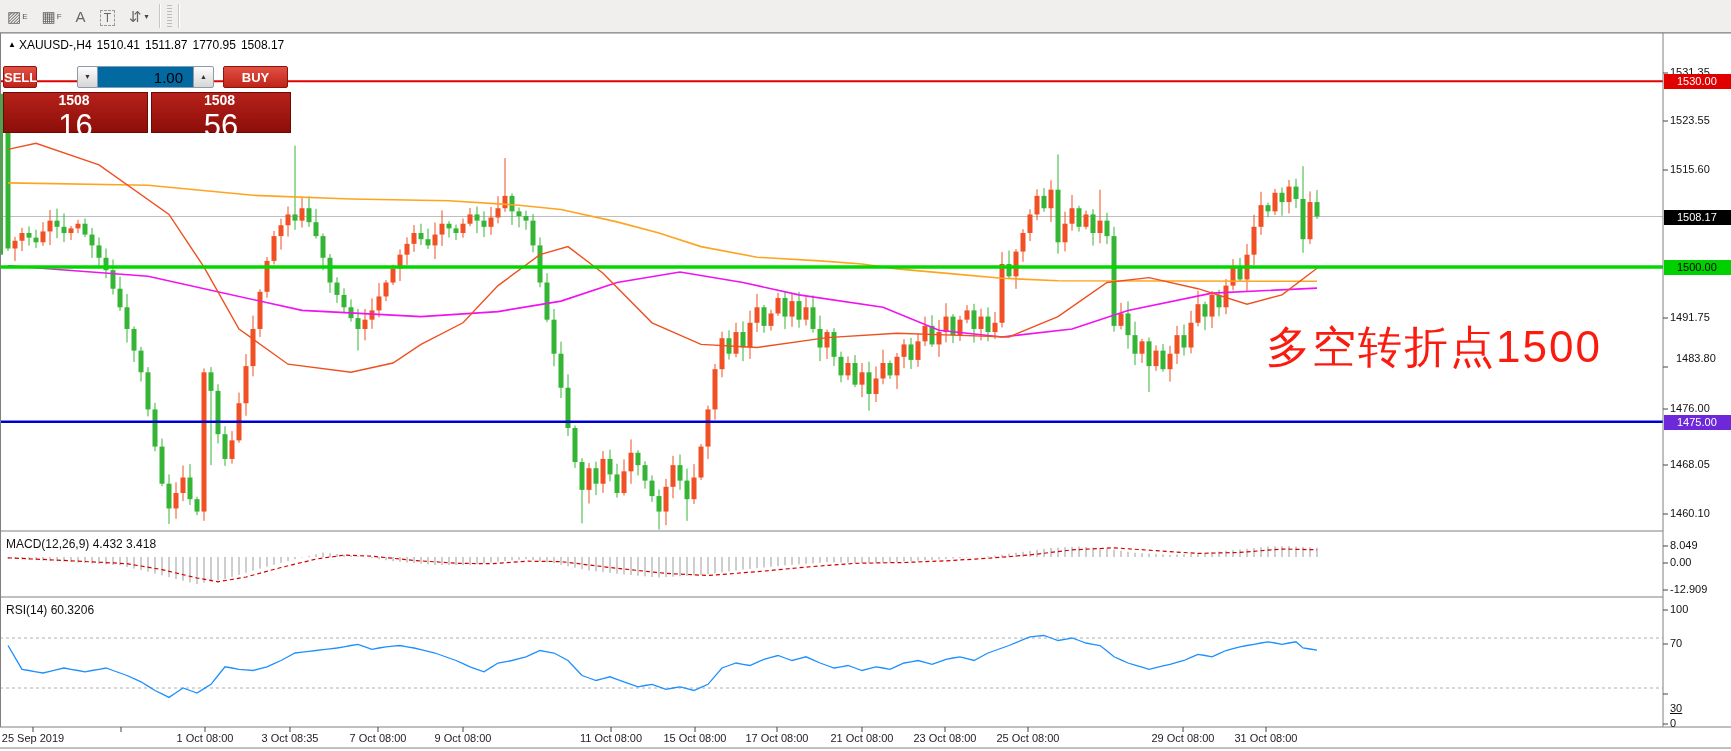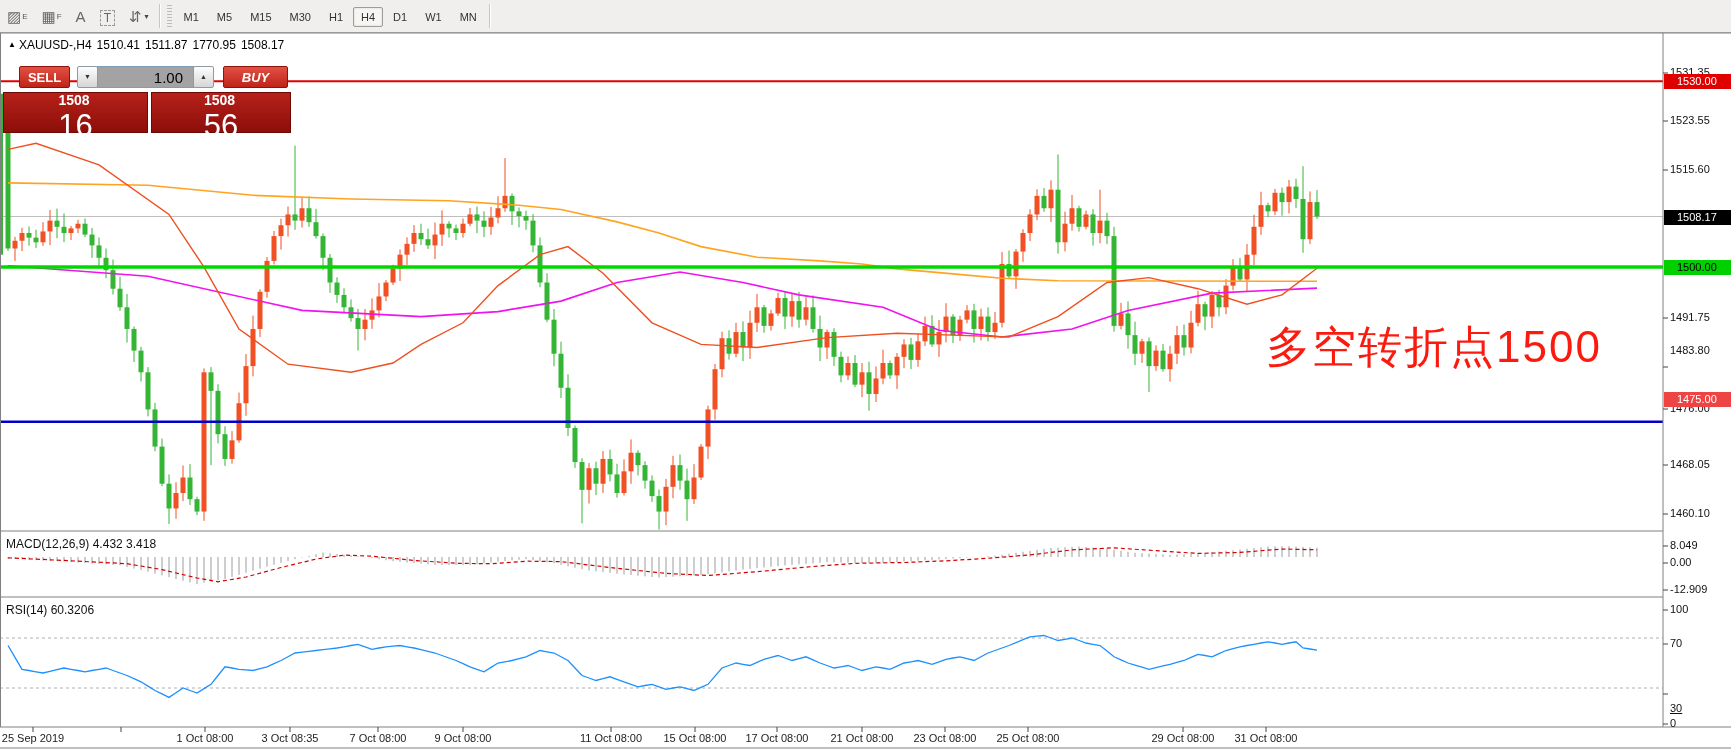"M1 M5 M15 M30 H1" span { html: <span><span>M1</span><span>M5</span><span>M15</span><span>M30</span><span>H1</span><span>H4</span><span>D1</span><span>W1</span><span>MN</span></span> -> none }
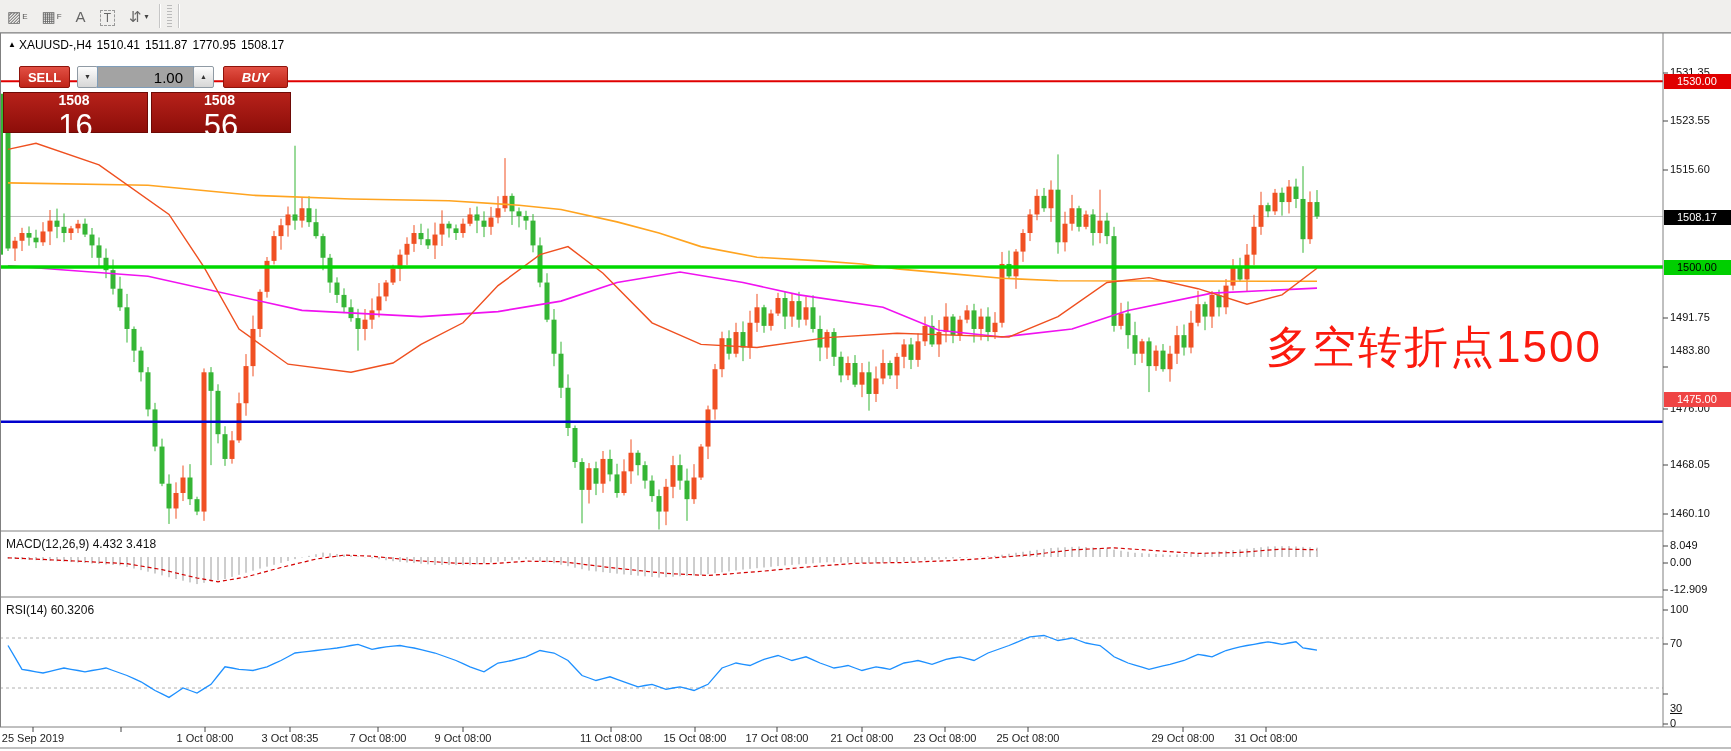"SELL" .sell { left: 16px -> 0; width: 51px -> 34px }
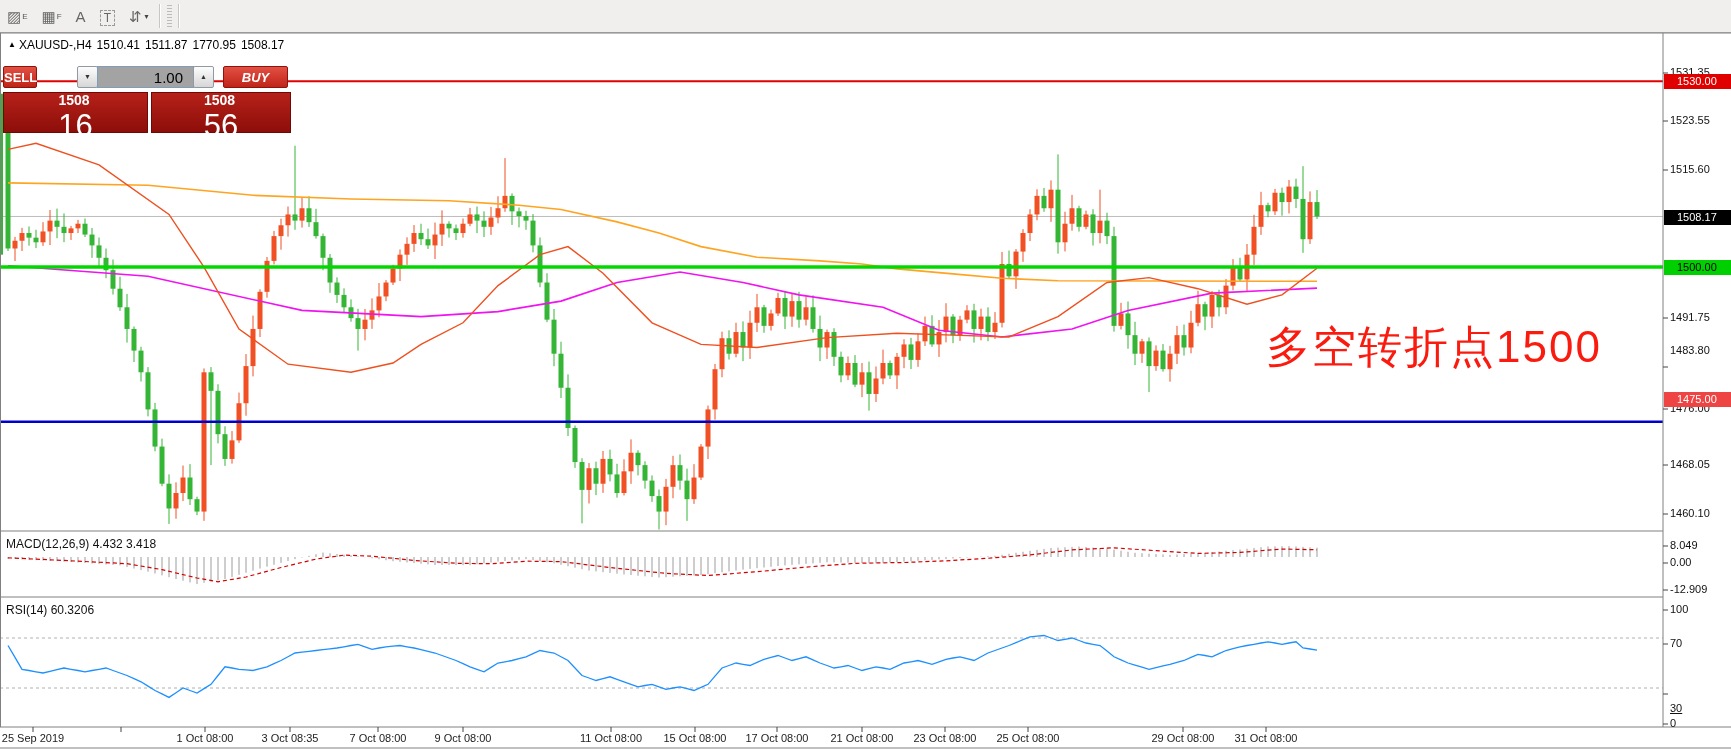"1.00" .vol { background: #a3a3a3 -> #0369a1 }
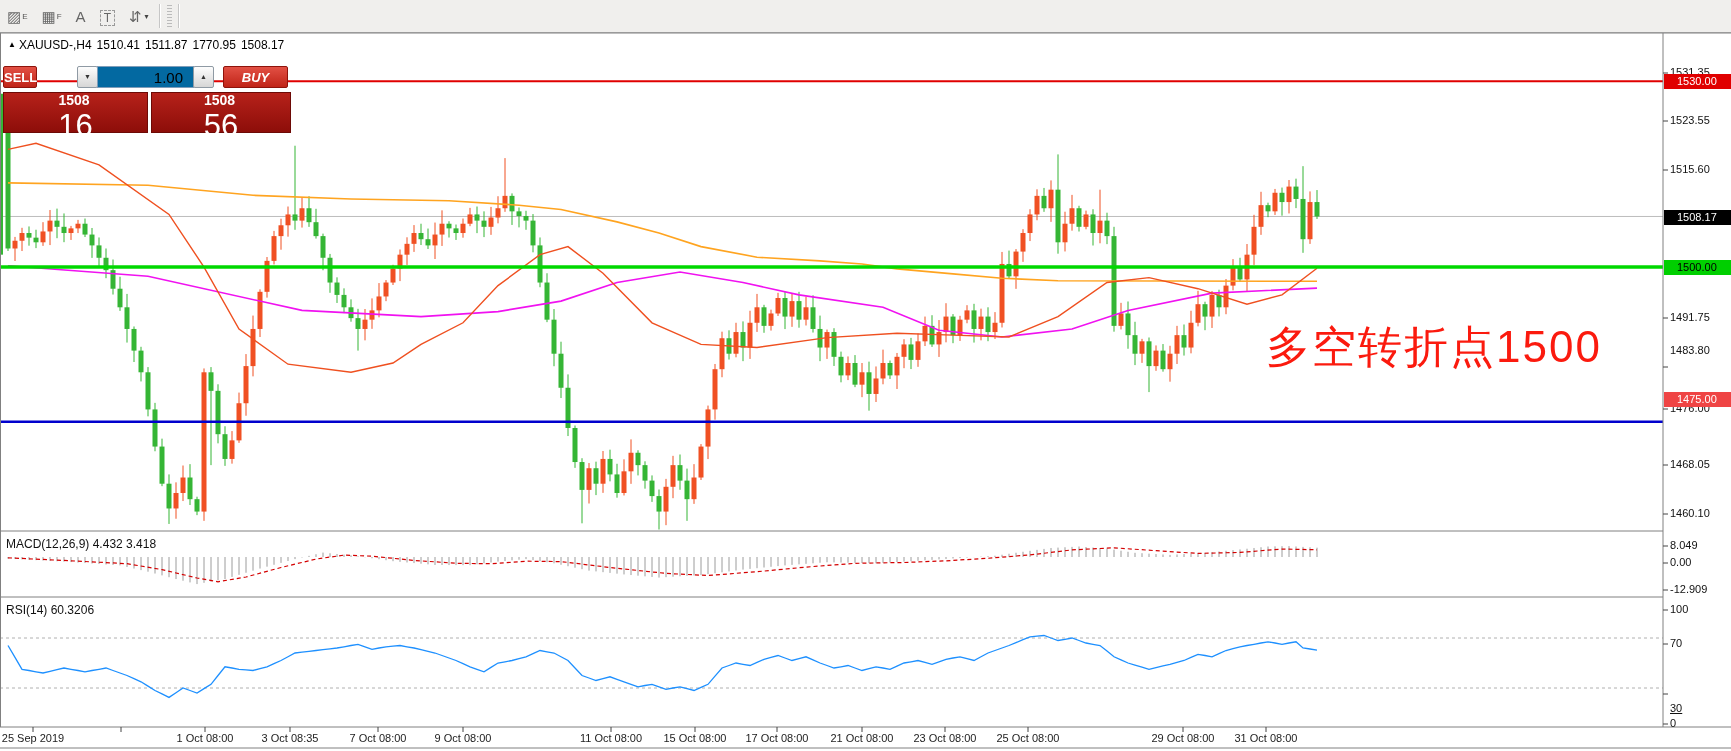"BUY" .buy { font-style: italic -> none }
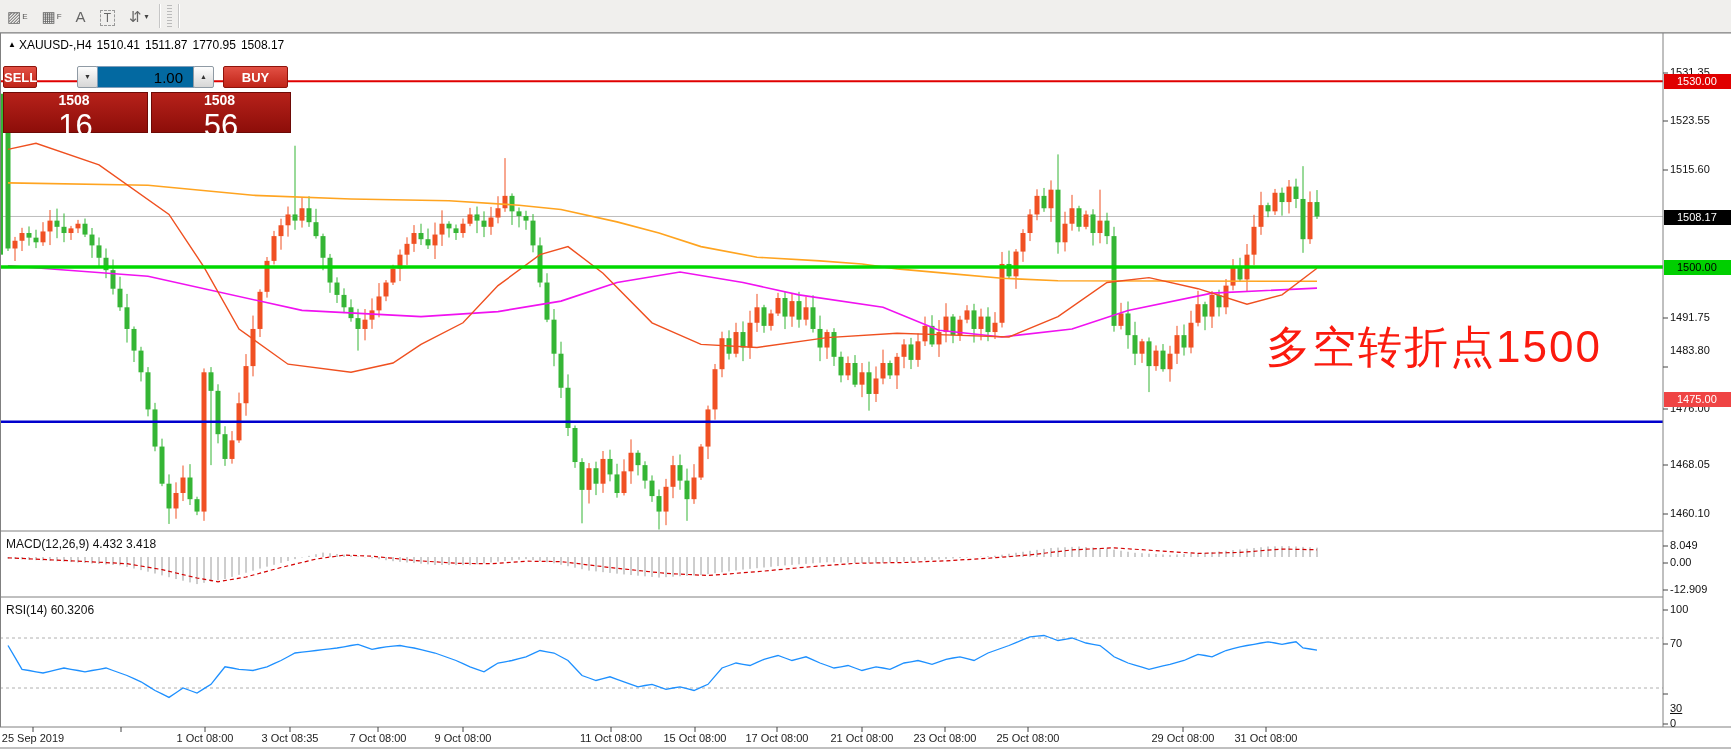"1483.80" div.axis-label { margin-left: none -> 6px; top: 344px -> 352px }
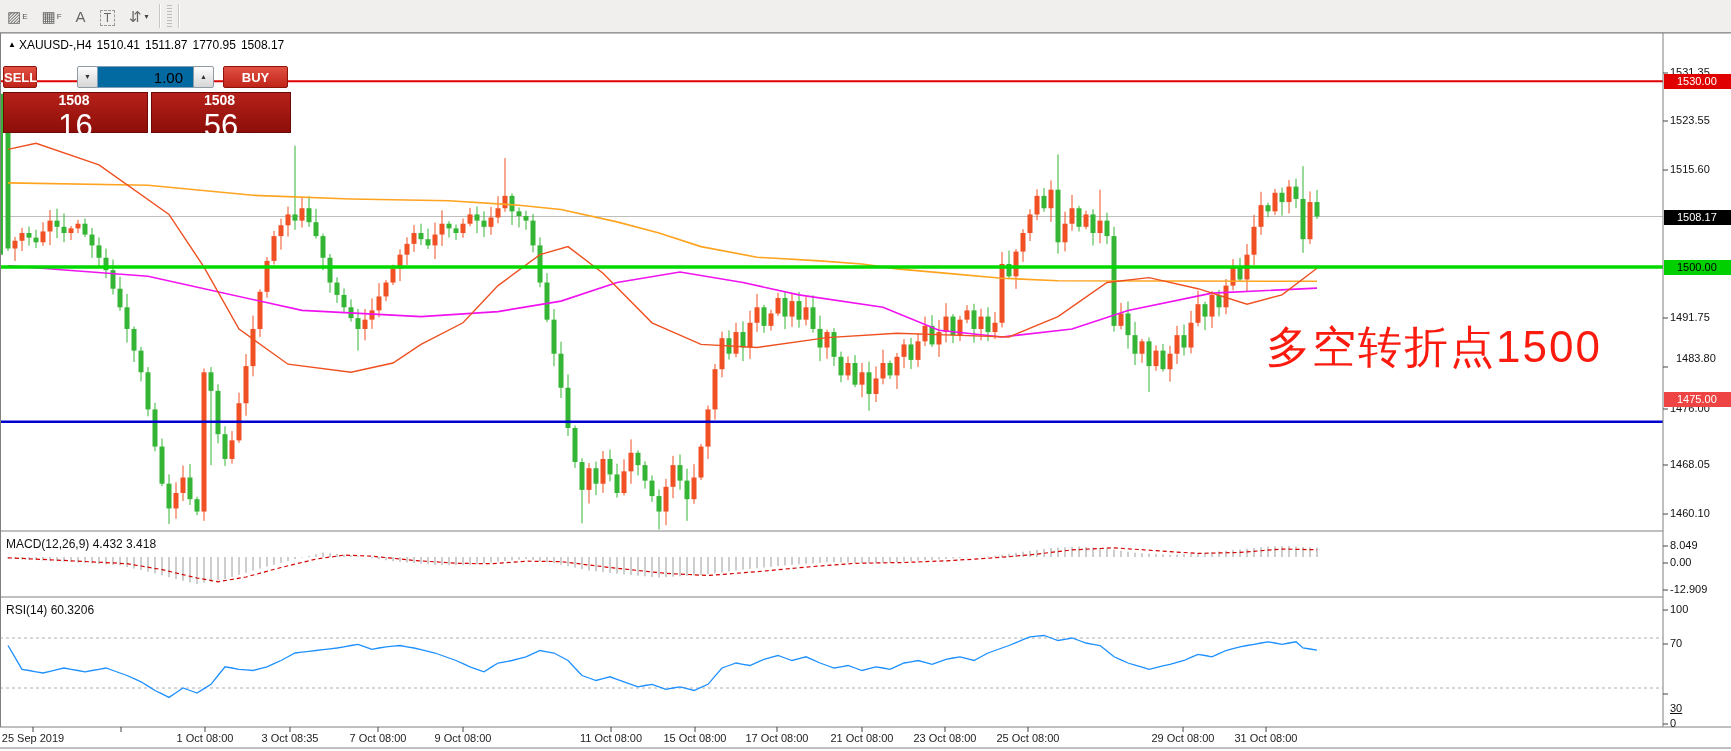"1475.00" div.axis-badge { background: #ef4444 -> #6d28d9; top: 392px -> 415px }
